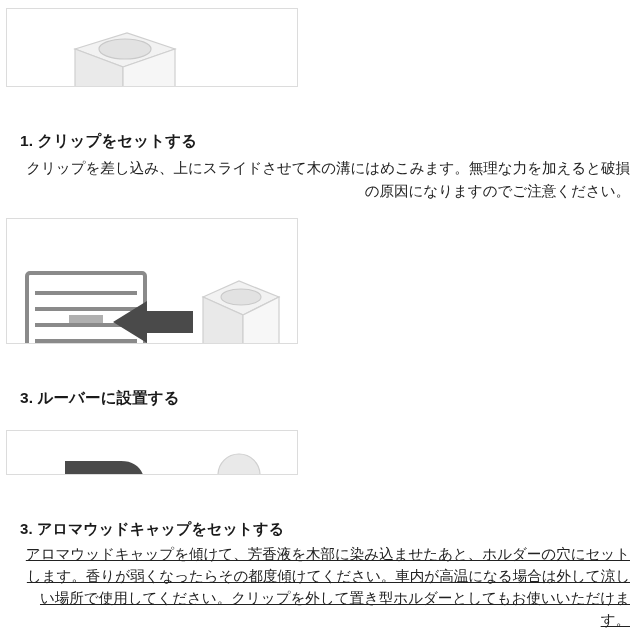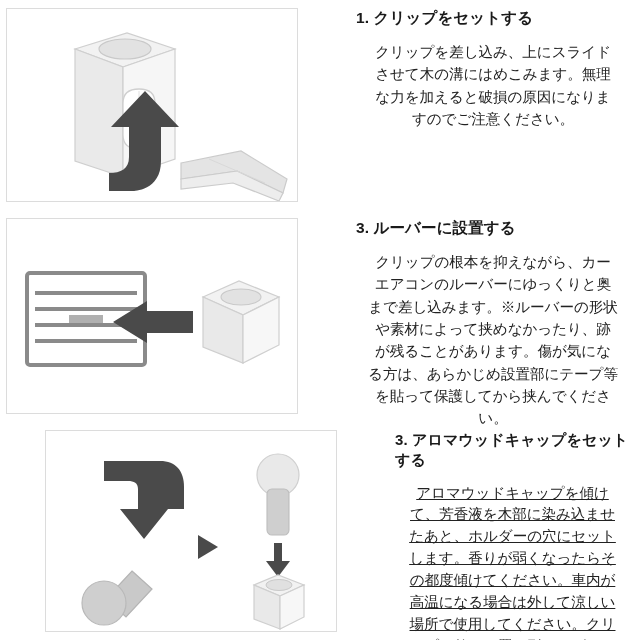"1. クリップをセットする" .step { flex-direction: row -> column }
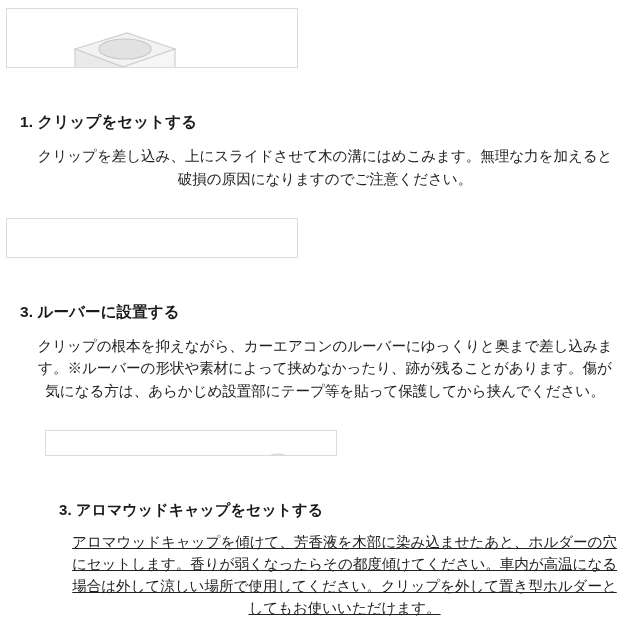"クリップを差し込み、上にスライドさせて木の溝にはめこみます。無理な力を加えると破" .step-body { margin: 12px -> 0; text-align: center -> right }
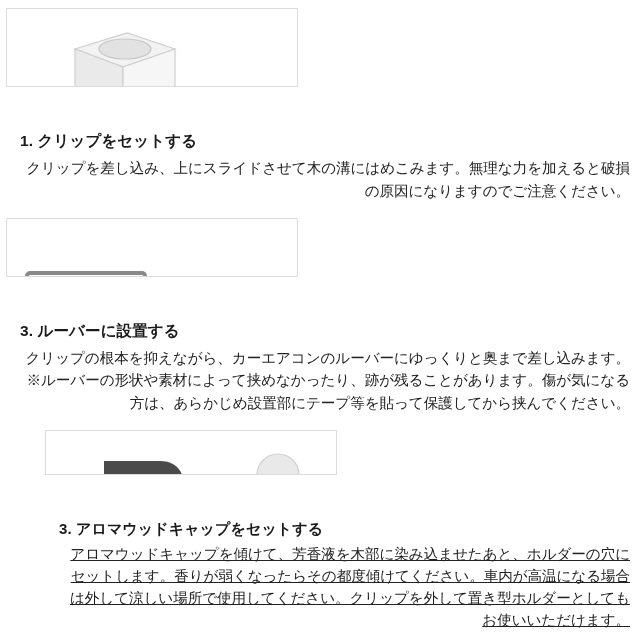"クリップの根本を抑えながら、カーエアコンのルーバーにゆっくりと奥まで差し込みます" p.step-body { html: <p>クリップの根本を抑えながら、カーエアコンのルーバーにゆっくりと奥まで差し込みます。※ルーバーの形状や素材によって挟めなかったり、跡が残ることがあります。傷が気になる方は、あらかじめ設置部にテープ等を貼って保護してから挟んでください。</p> -> none }
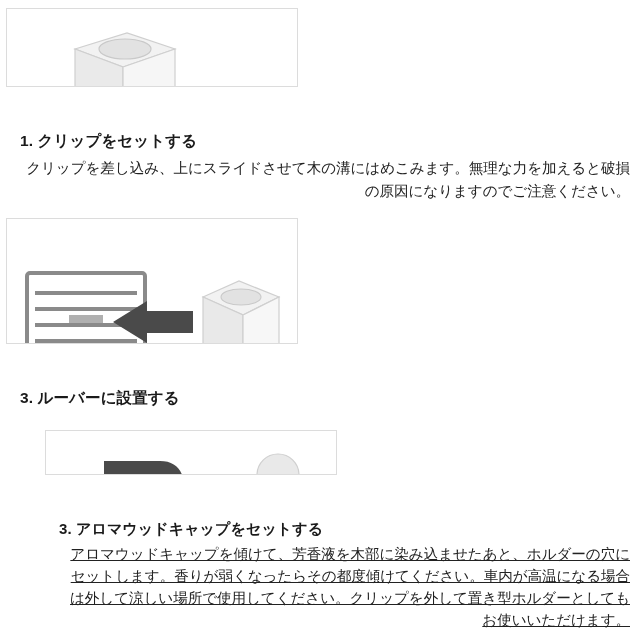"3. アロマウッドキャップをセットする" .step-3 { padding-left: 45px -> none }
